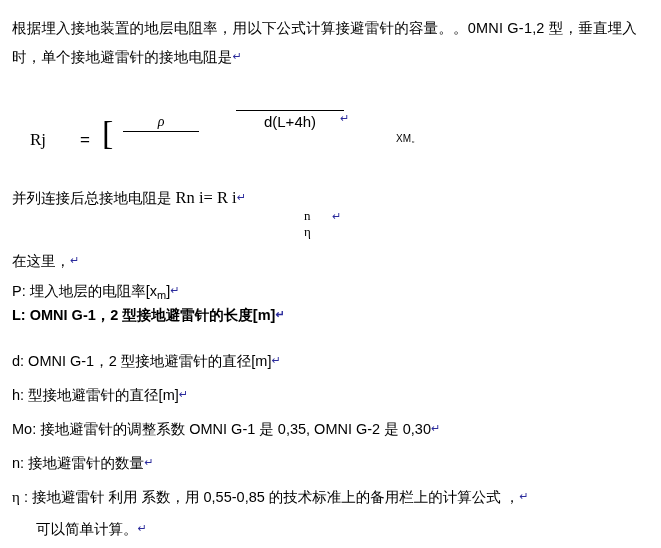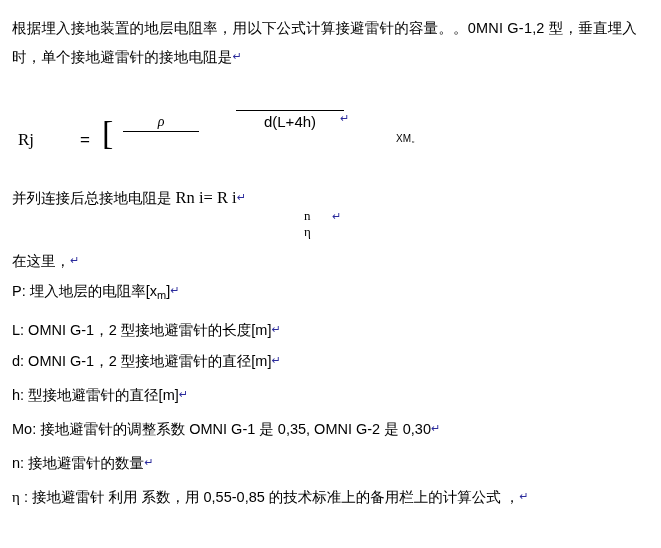"Rj" .rj { left: 0 -> 12px }
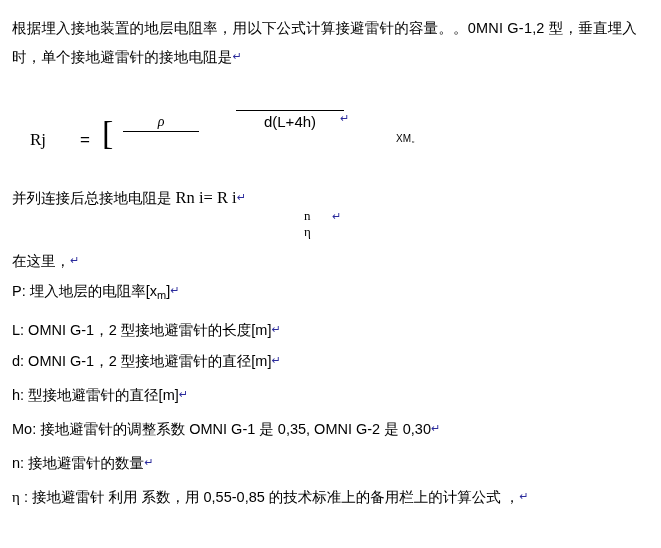"L: OMNI G-1，2 型接地避雷针的长度[m]↵" div.line { font-weight: none -> bold; top: 321px -> 306px }
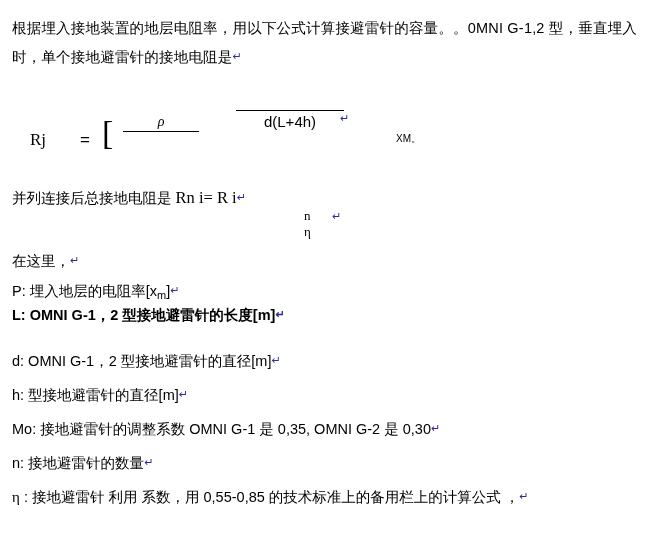"可以简单计算。↵" div.line { html: none -> <div><span>可以简单计算。</span><span>↵</span></div> }
